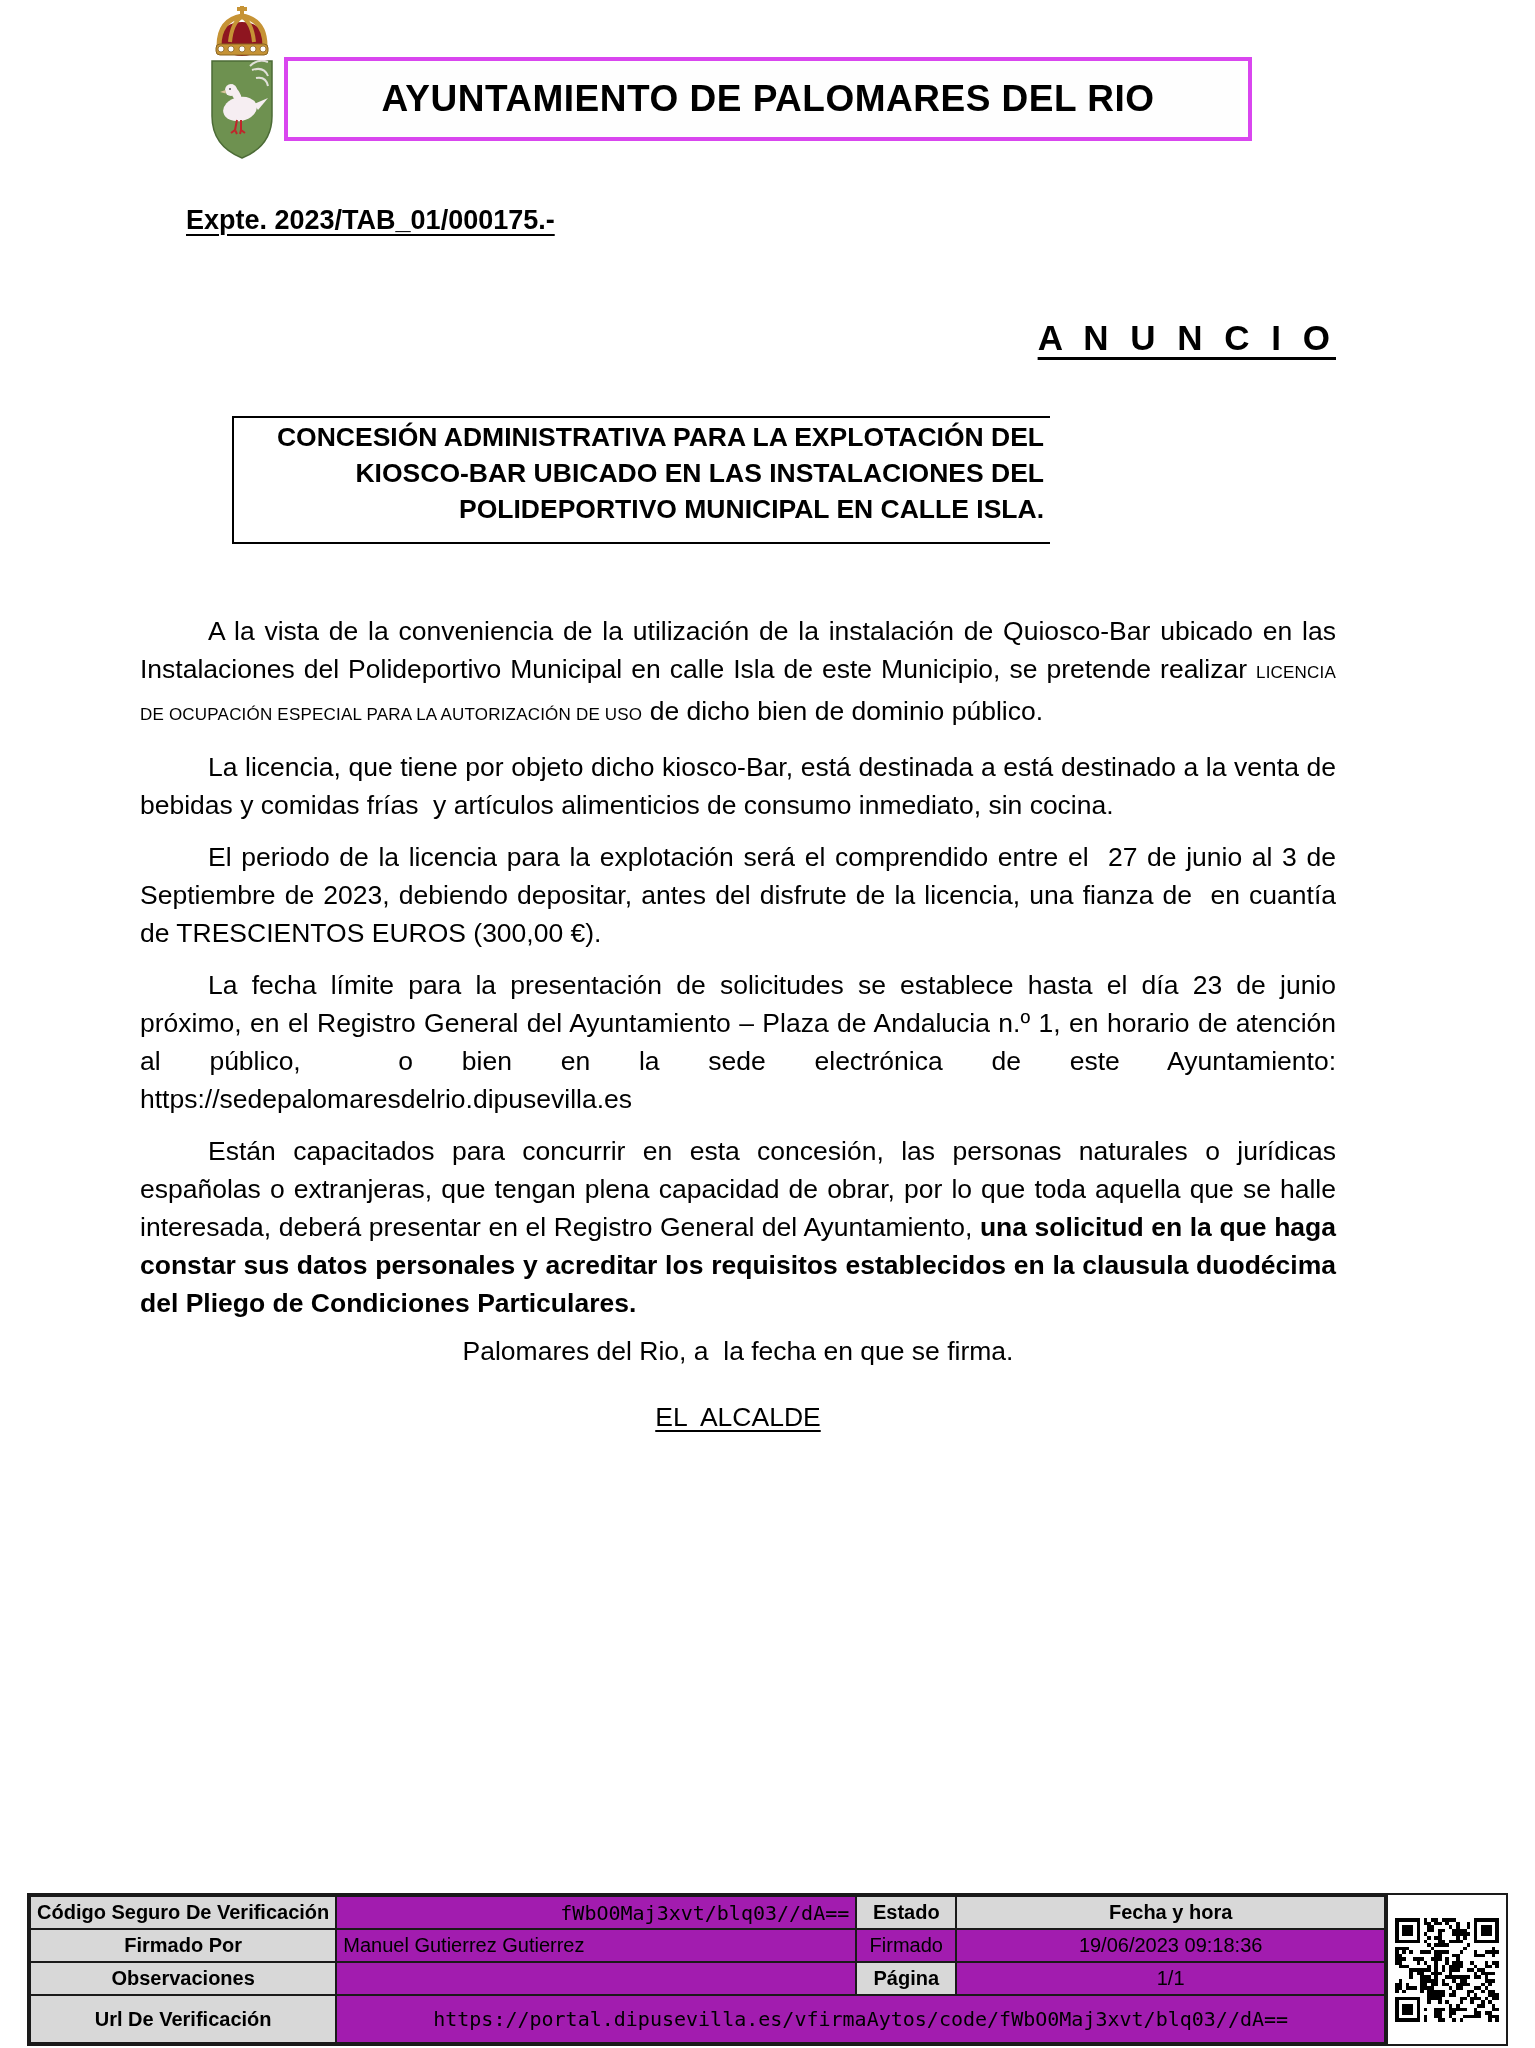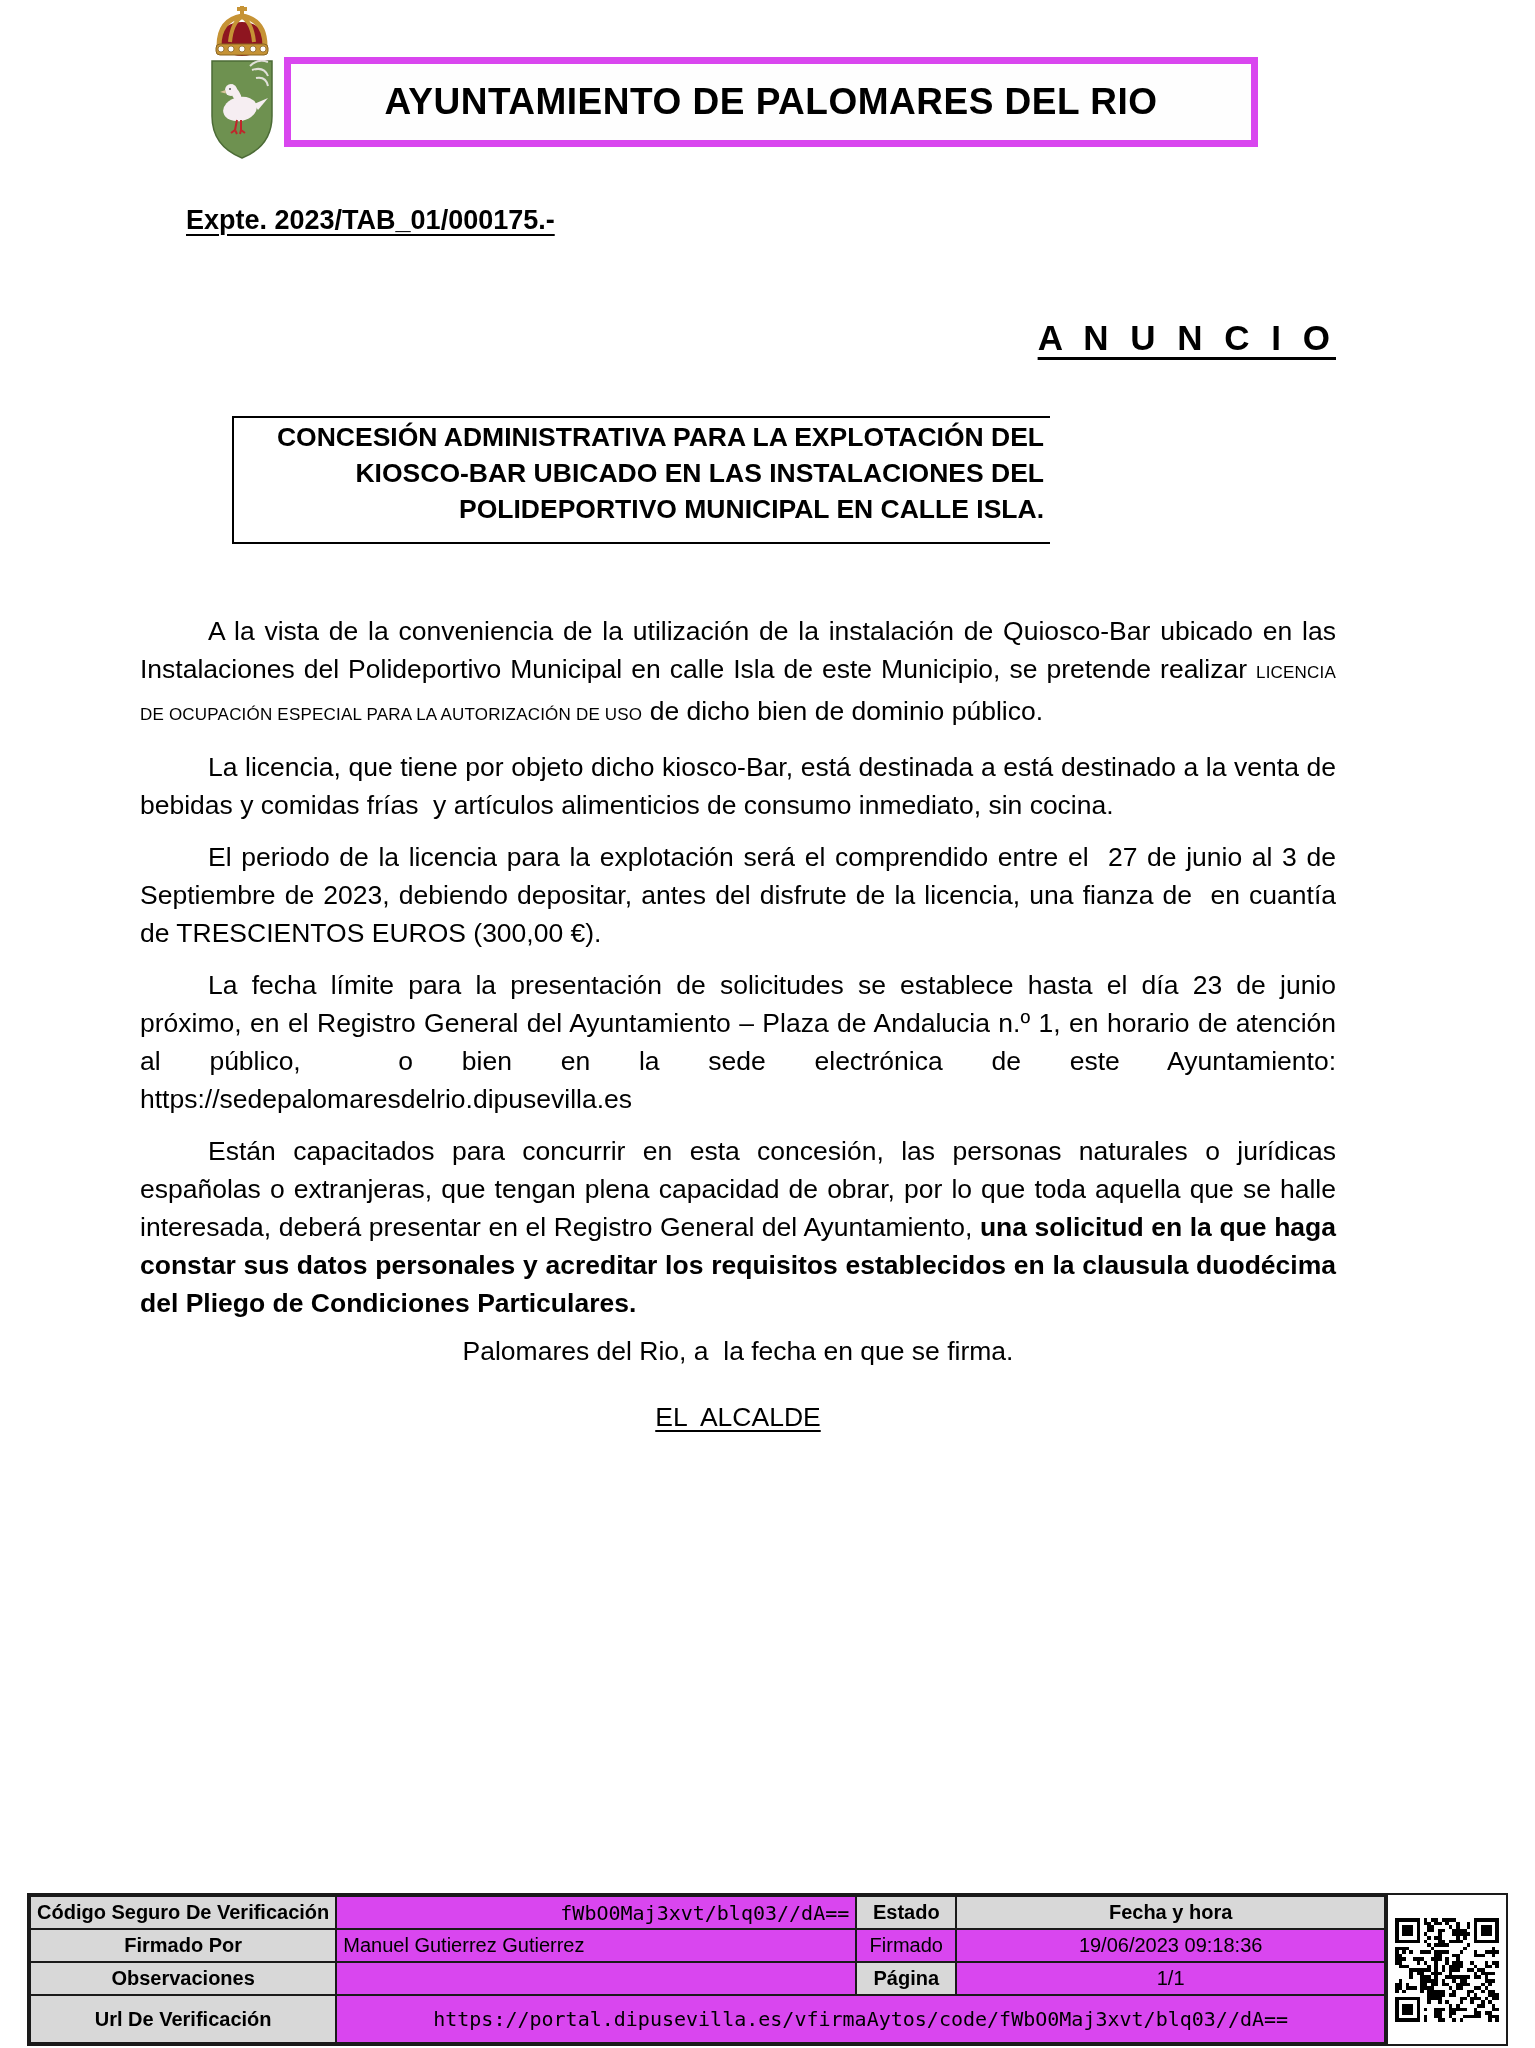"AYUNTAMIENTO DE PALOMARES DEL RIO" .header-box { border: 7px solid #d946ef -> 4px solid #d946ef }
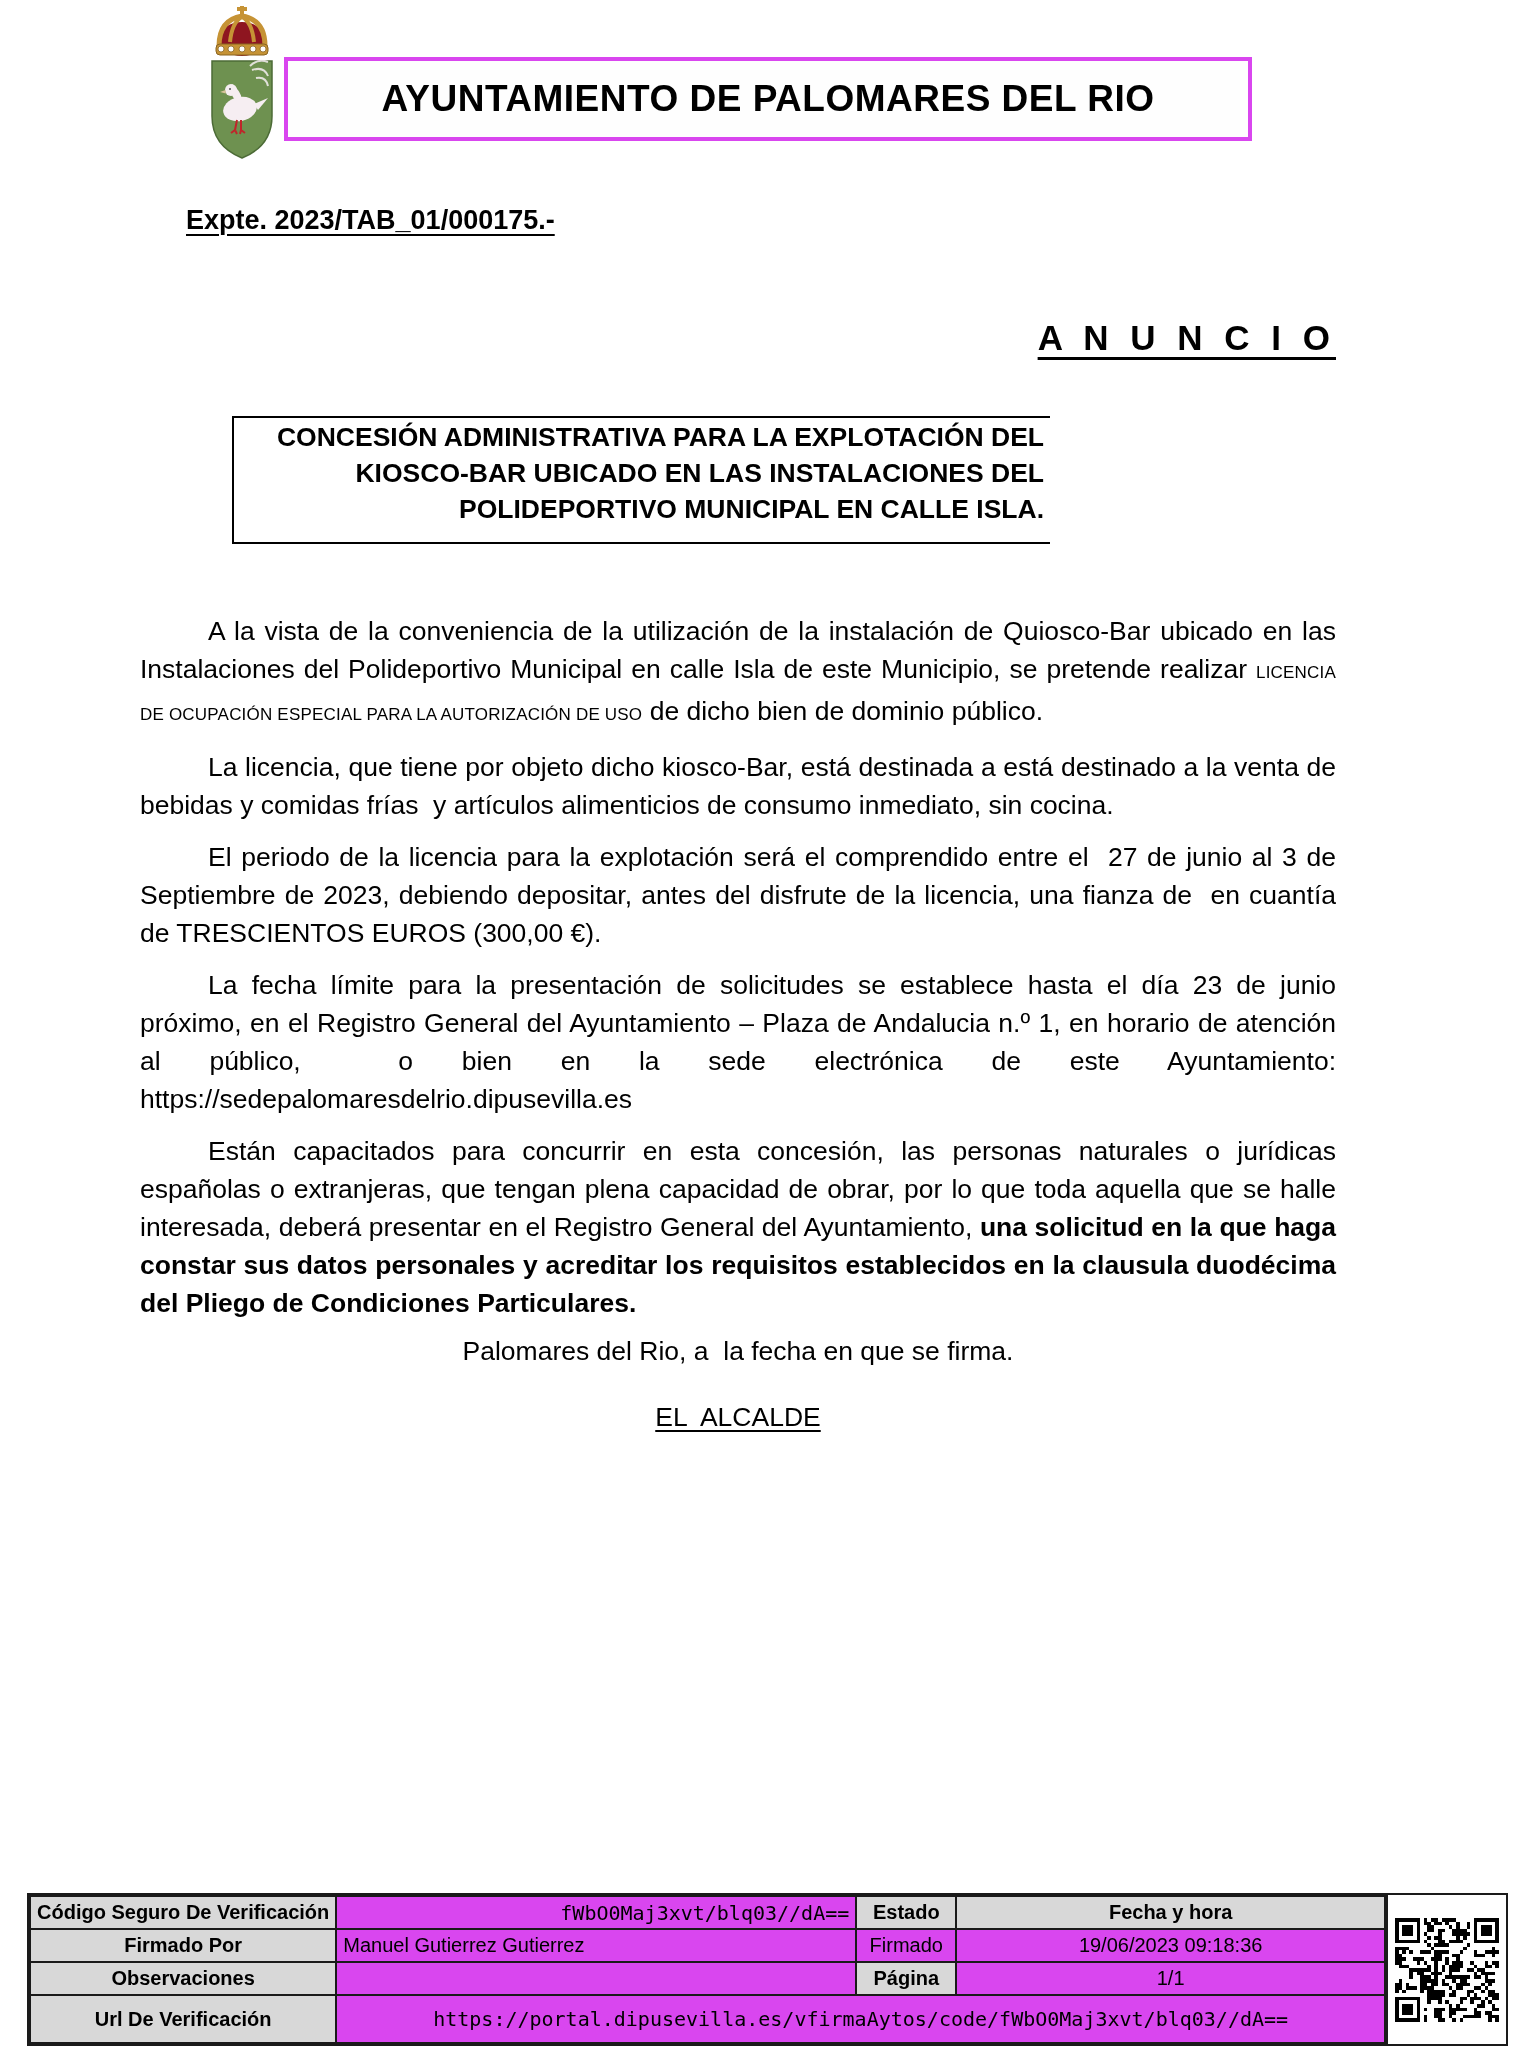"Código Seguro De Verificación" .footer { background: #d946ef -> #a21caf }
